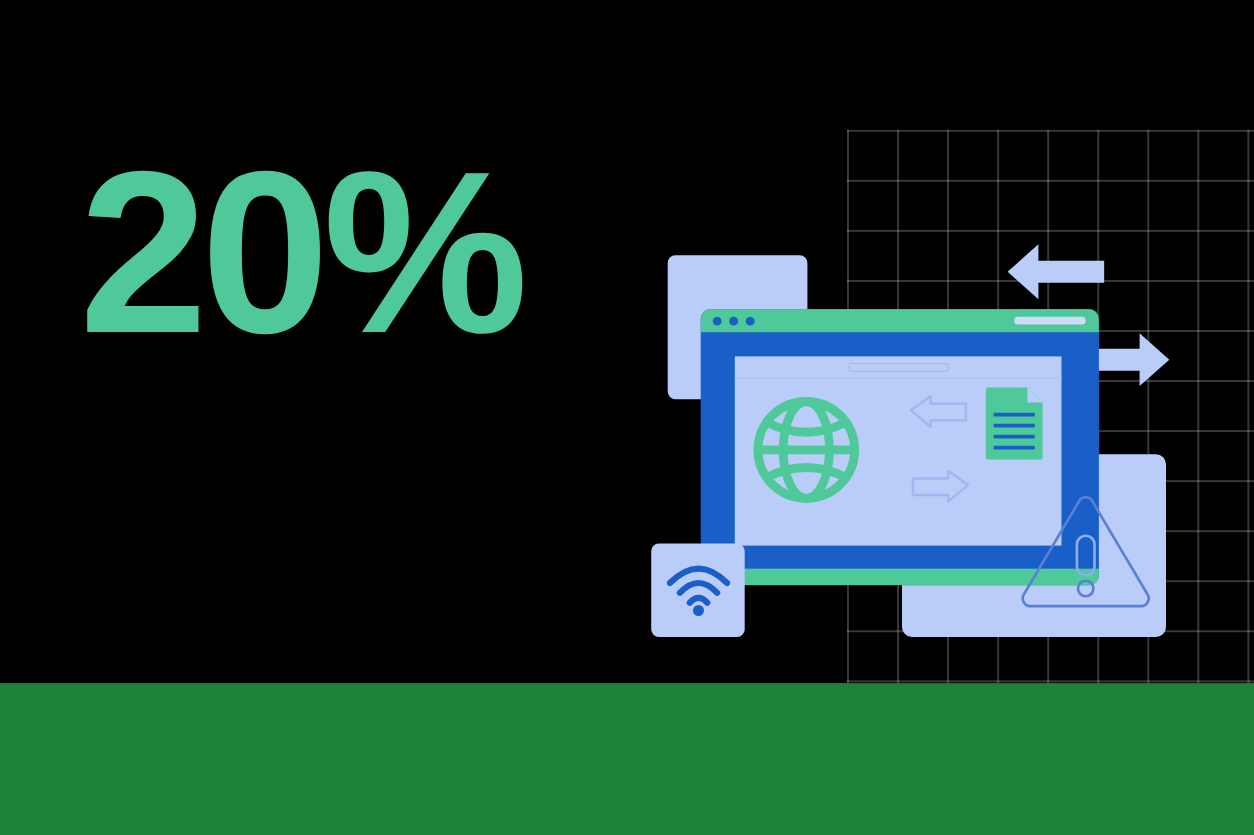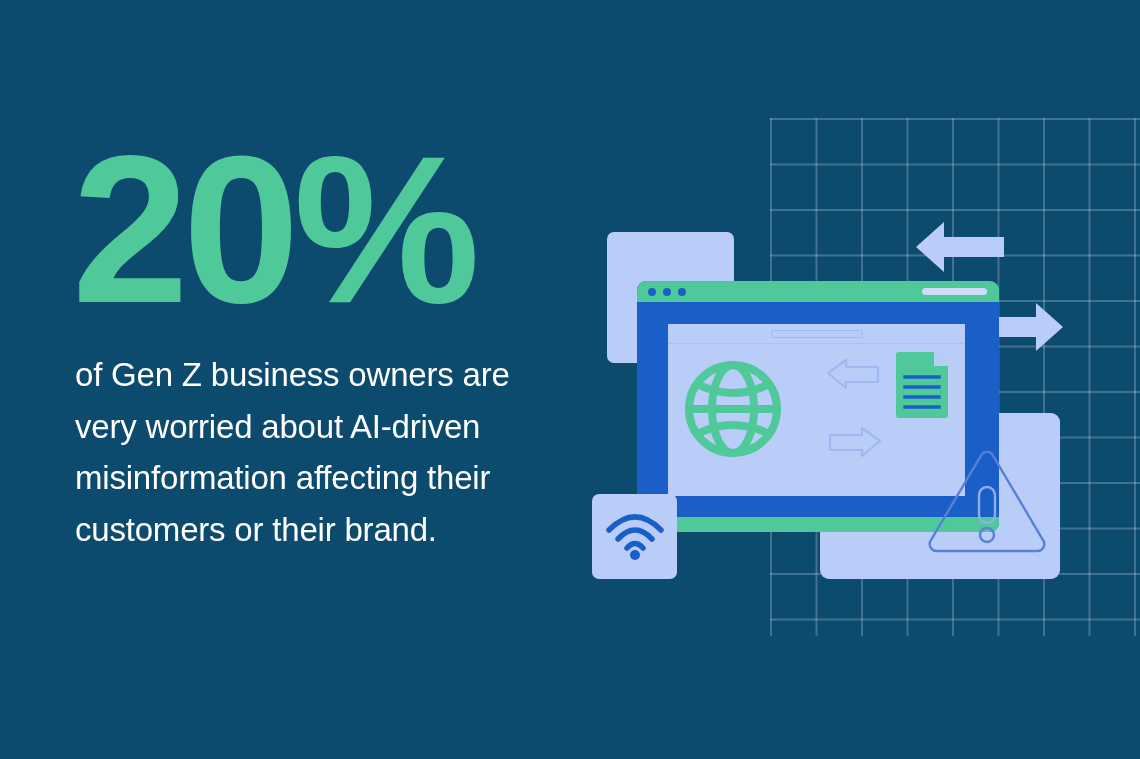"20%" .stage { background: #0c4a6e -> #000000; height: 759px -> 621px }
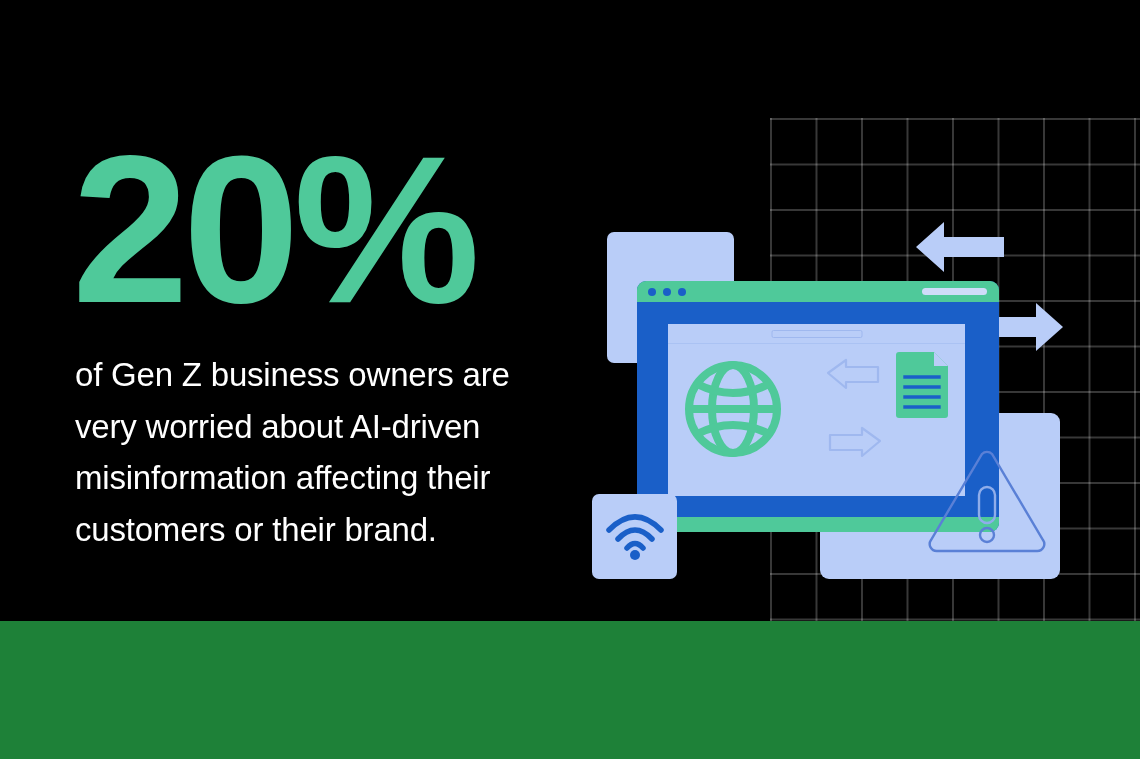"of Gen Z business owners" div.sub-copy { html: <div>of Gen Z business owners are very worried about AI-driven misinformation affecting their customers or their brand.</div> -> none }
